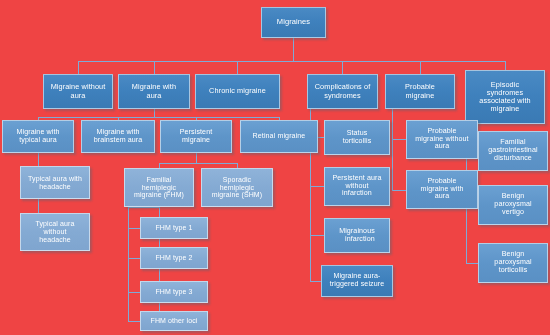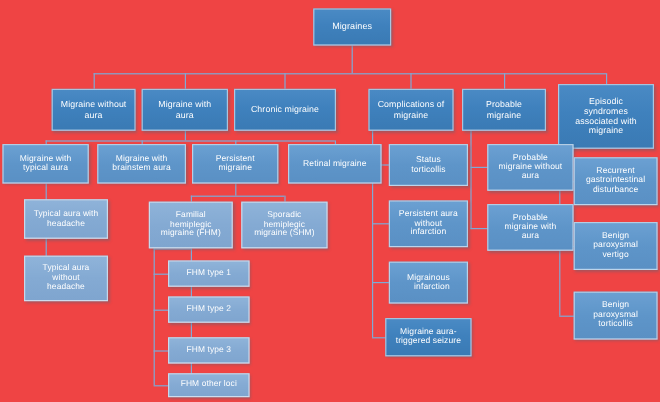"Complications of" span { text: migraine -> syndromes }
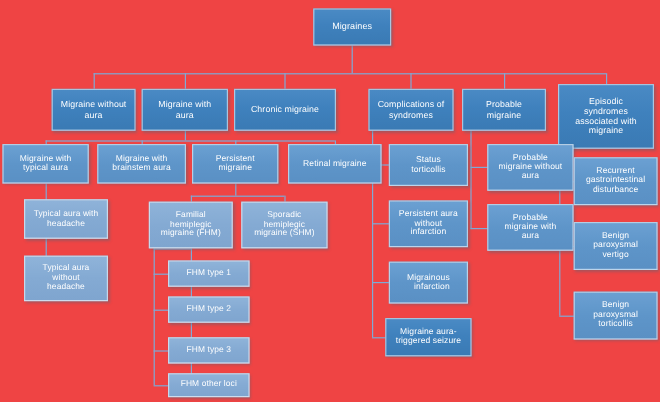"Recurrent" span { text: Recurrent -> Familial }
